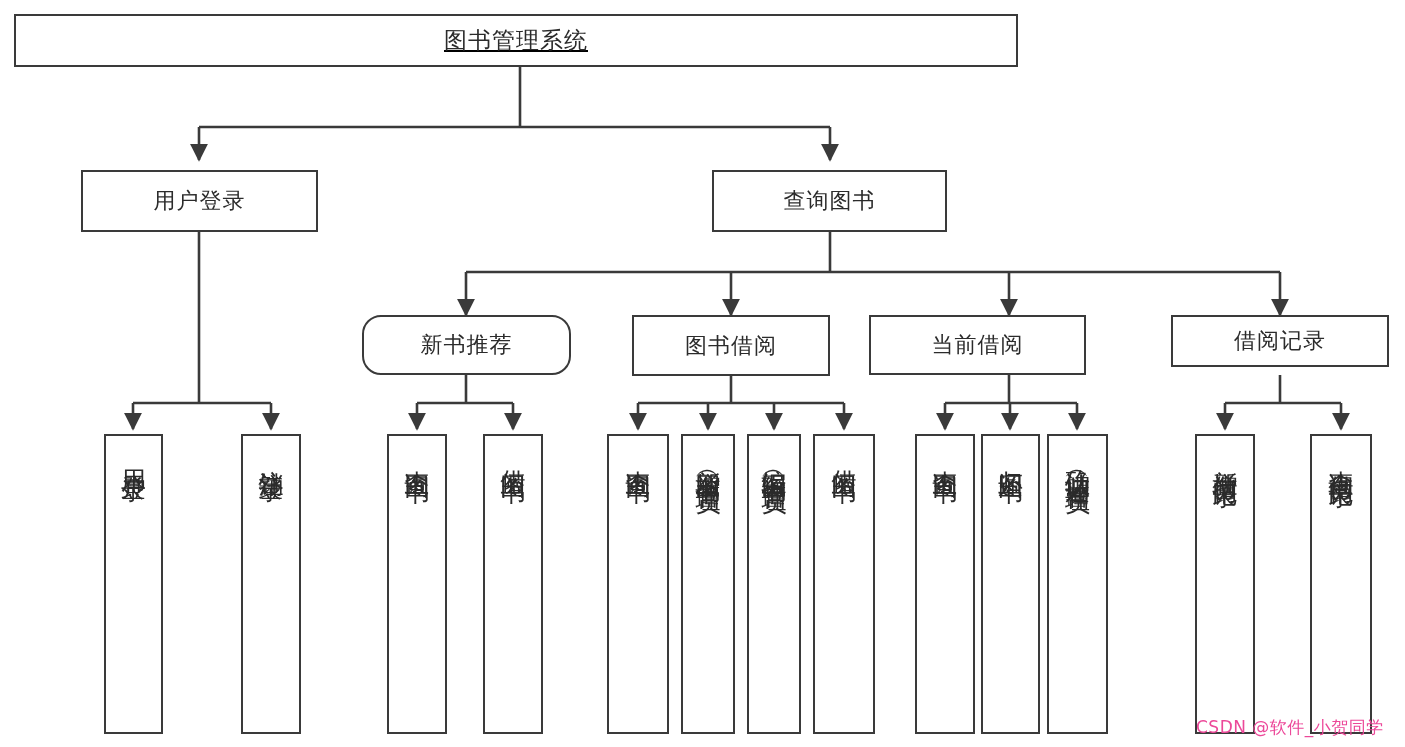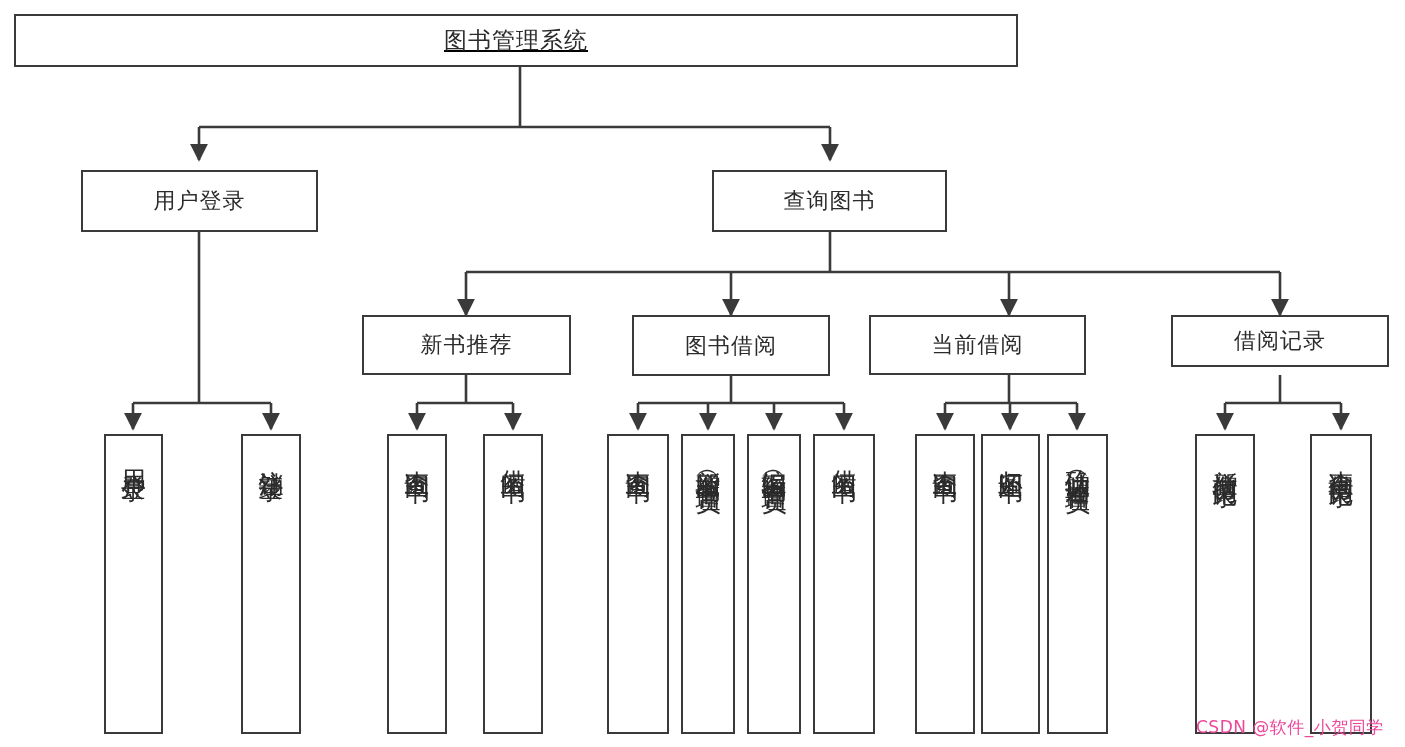"新书推荐" div.node { border-radius: none -> 19px }
